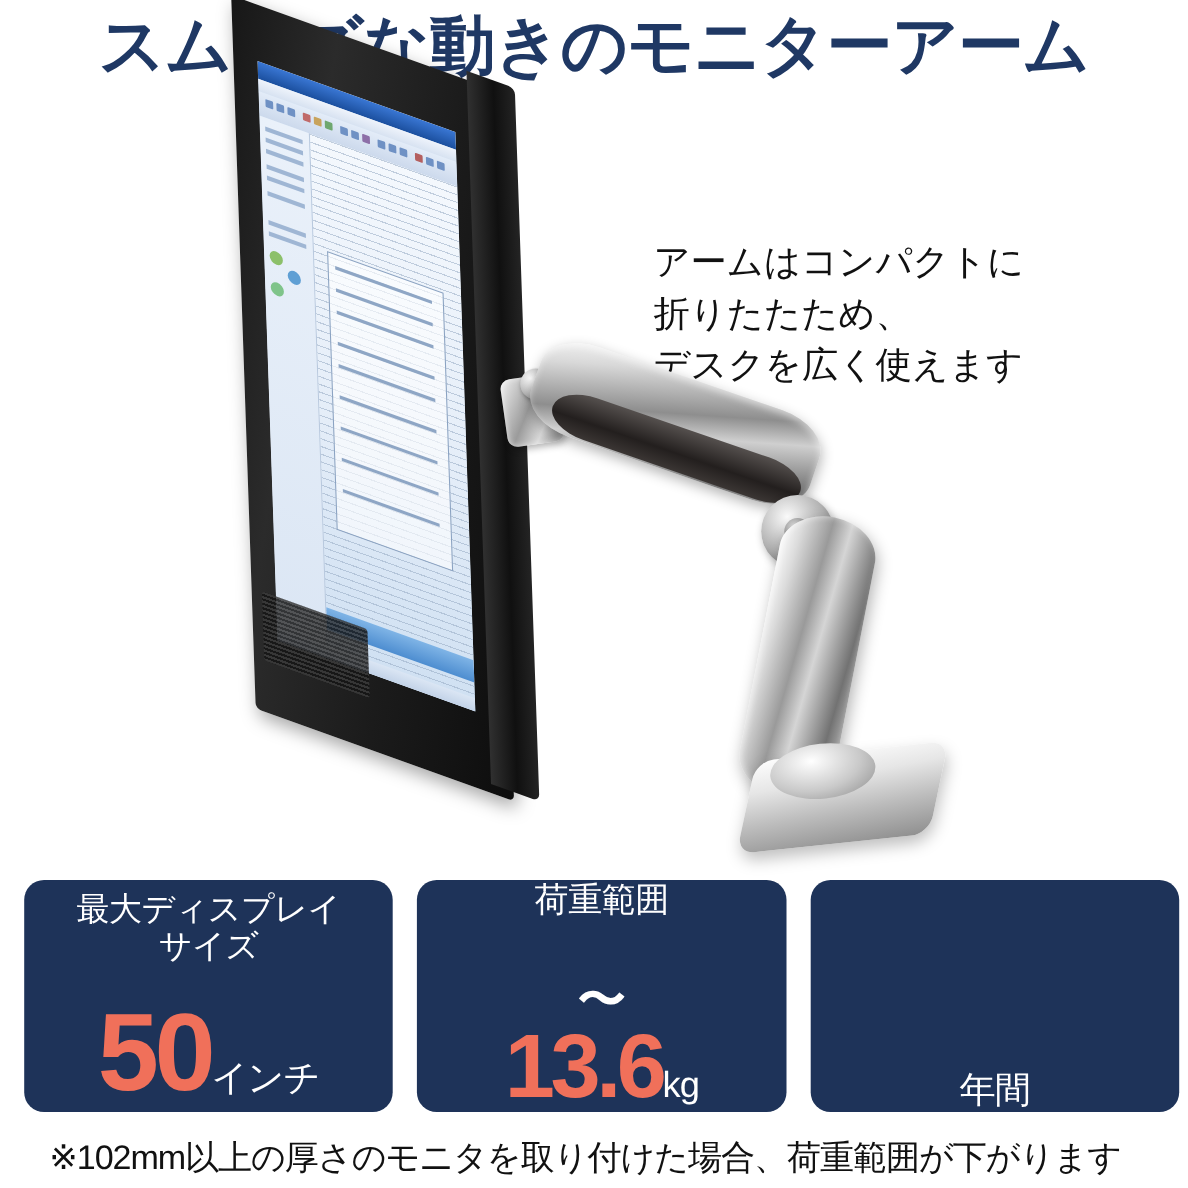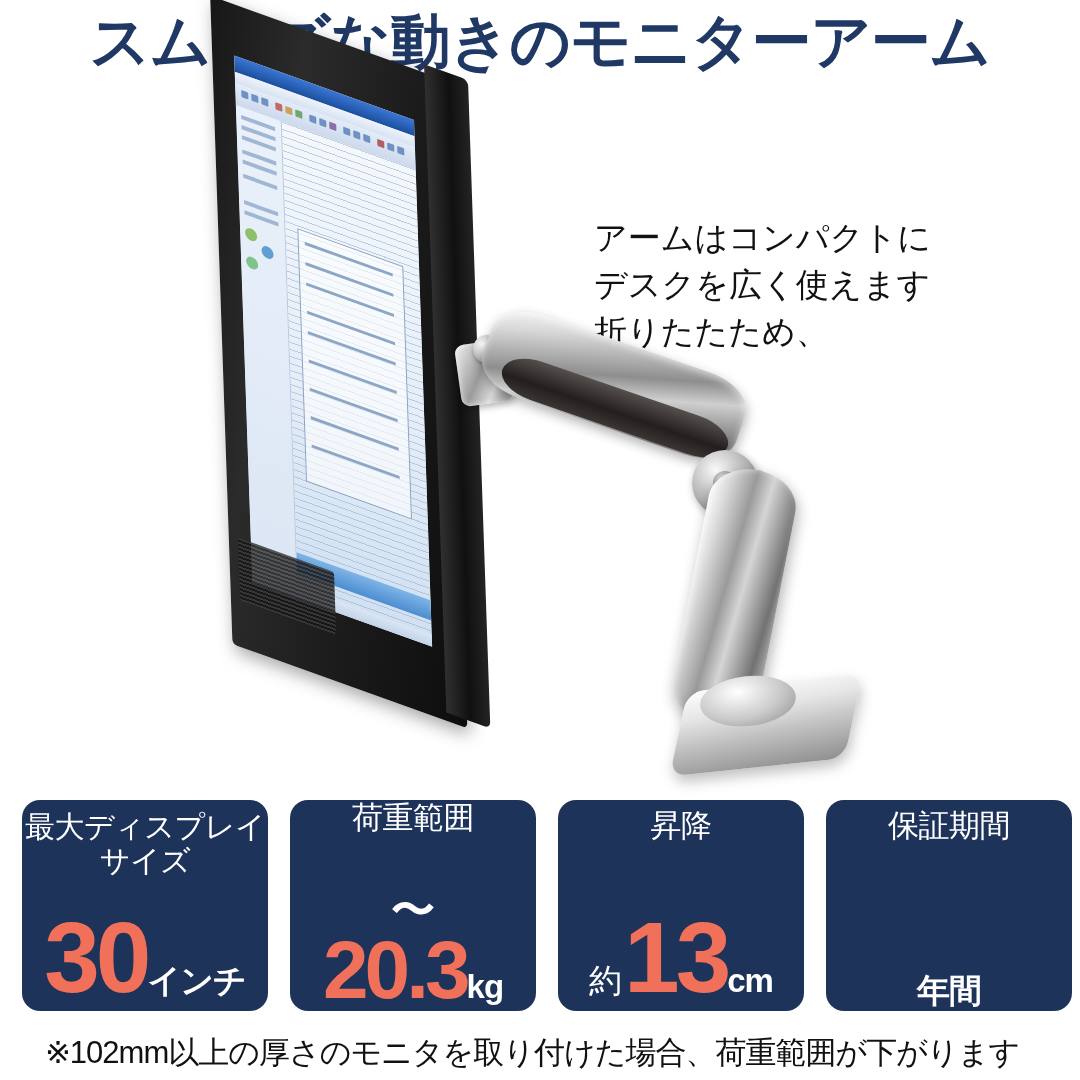"デスクを広く使えます" div { order: before "折りたたため、" -> after "折りたたため、" }
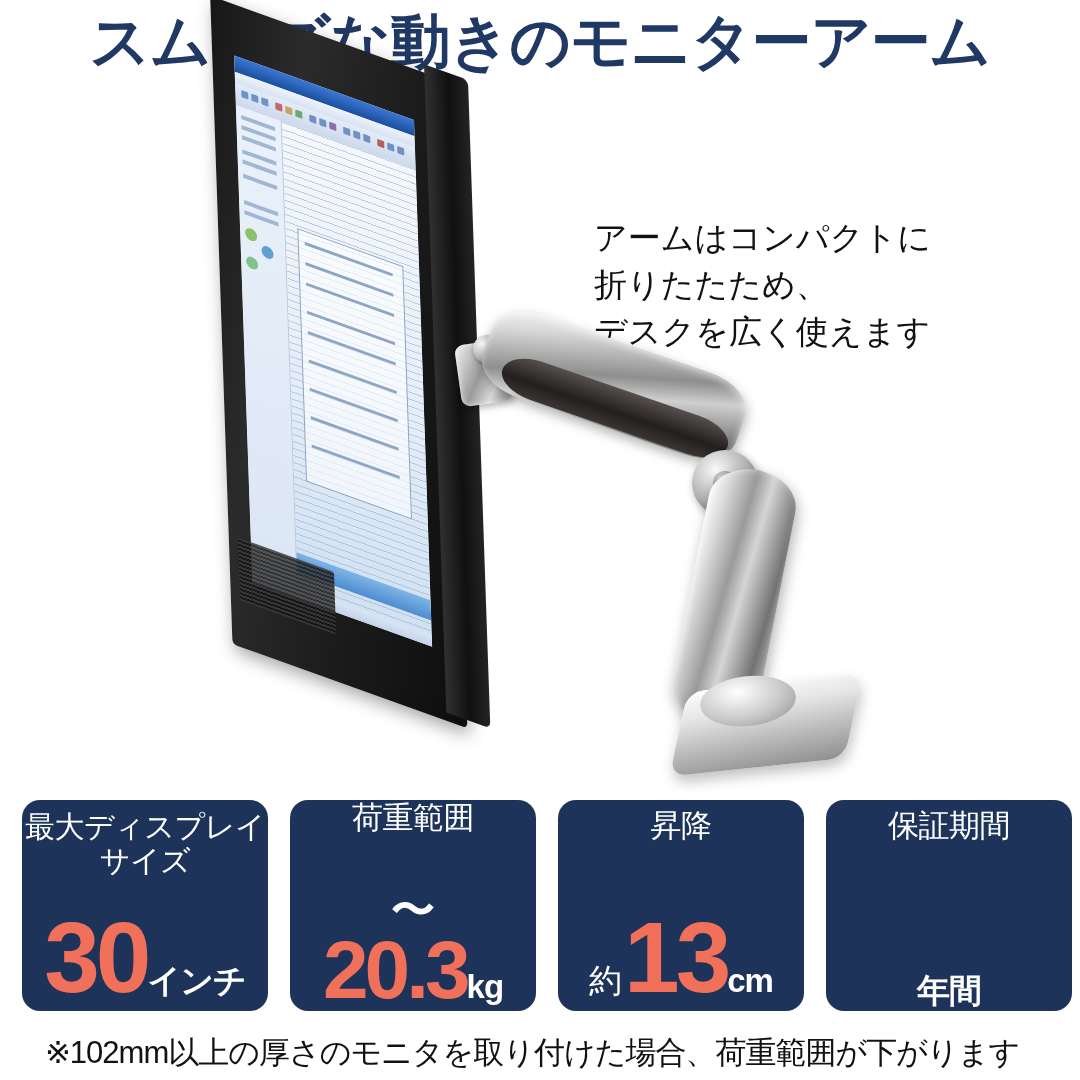"昇降" div.spec { html: <div> <div> <div>昇降</div> </div> <div> <span>約</span> <span>13</span> <span>cm</span> </div> </div> -> none }
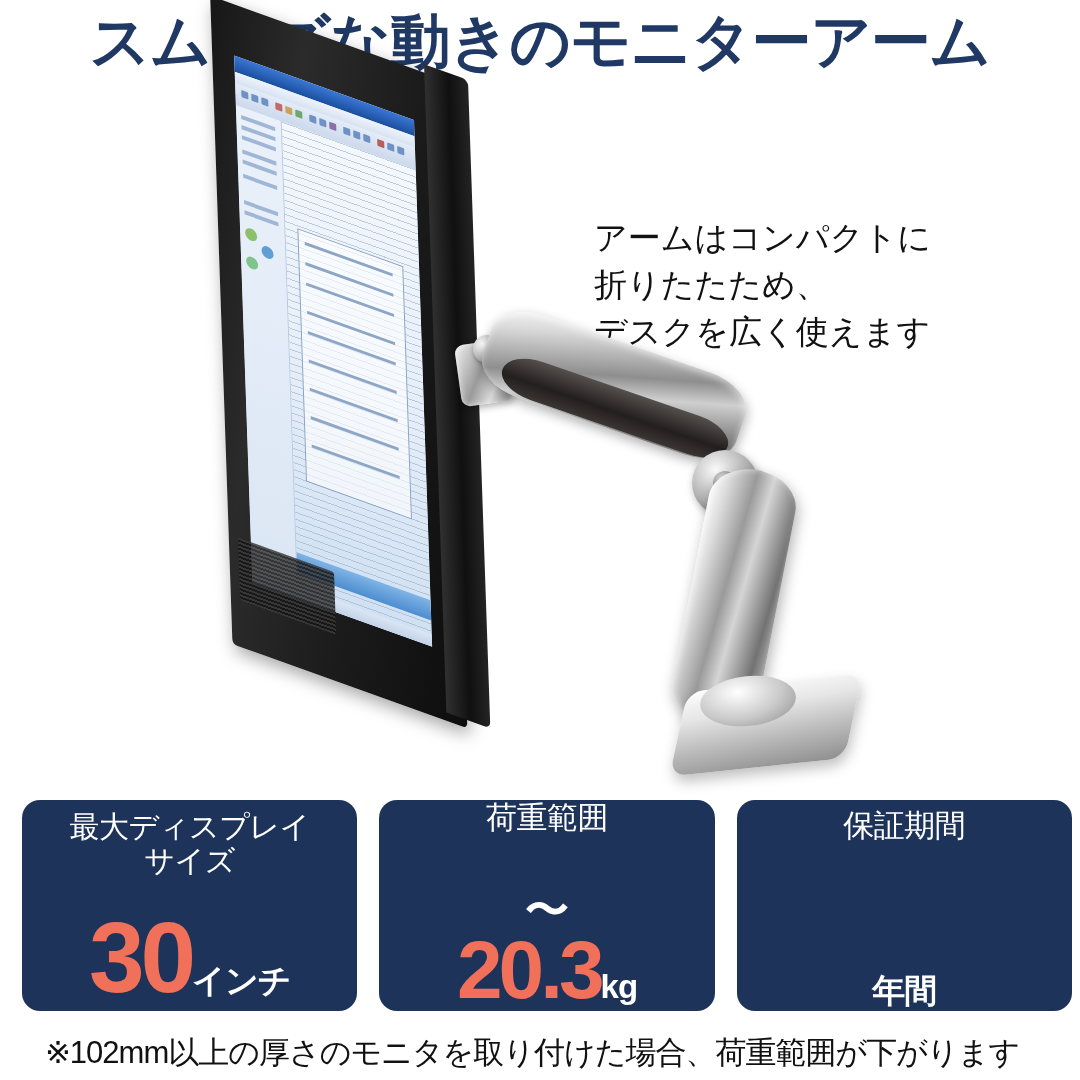"保証期間" div.spec-label { html: <div> <div>保証期間</div> </div> -> none }
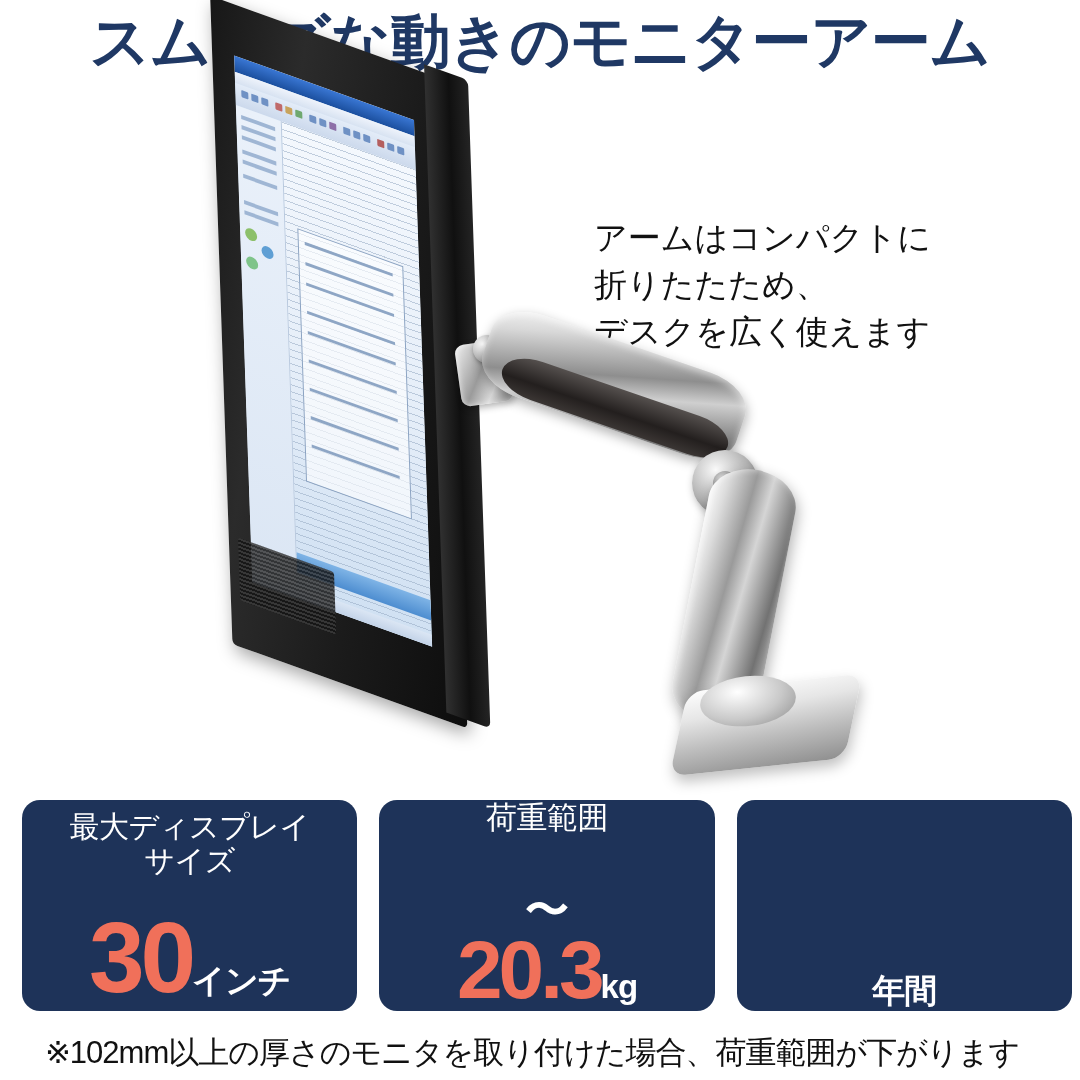"30" span.big { text: 30 -> 50 }
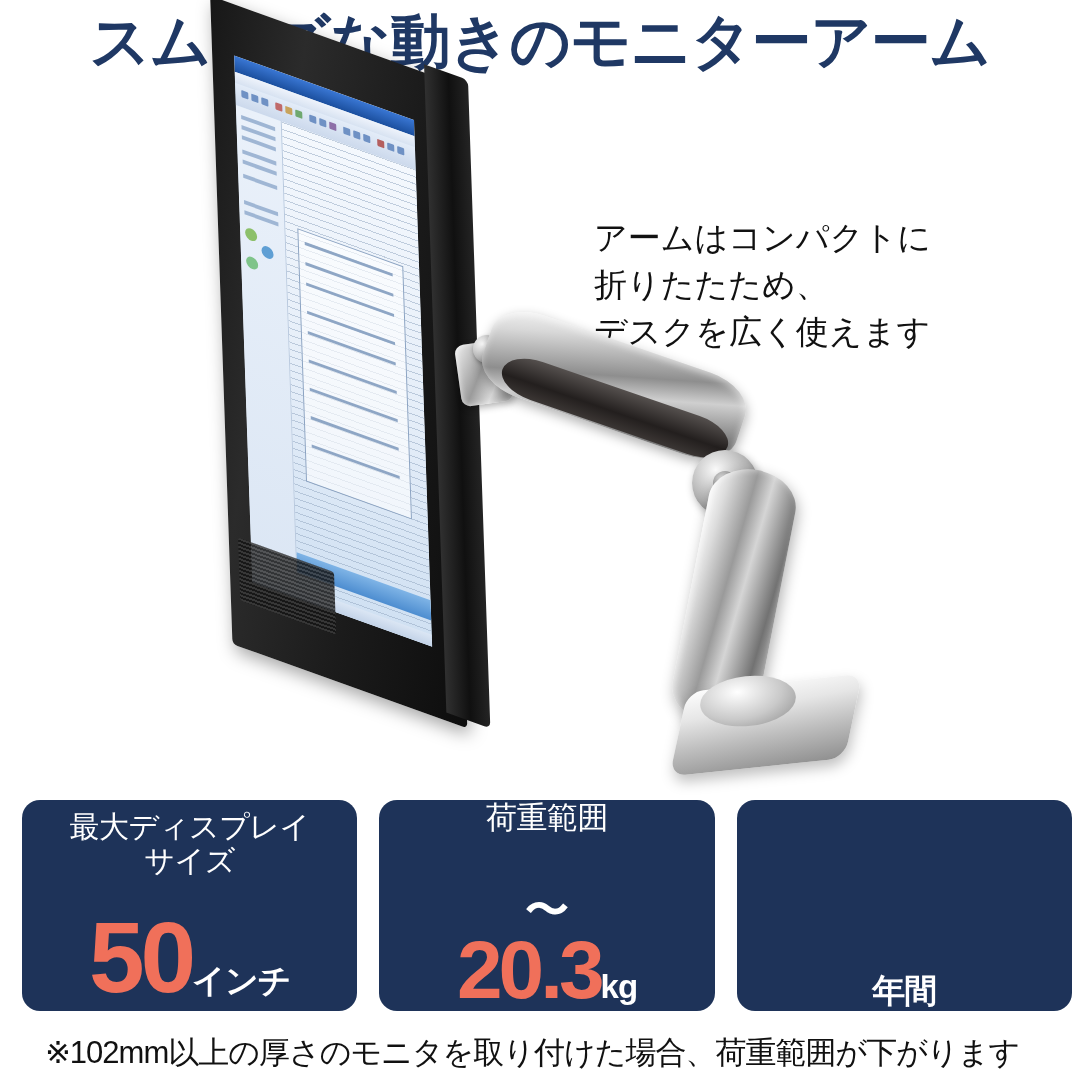"インチ" .unit { font-weight: 700 -> 400 }
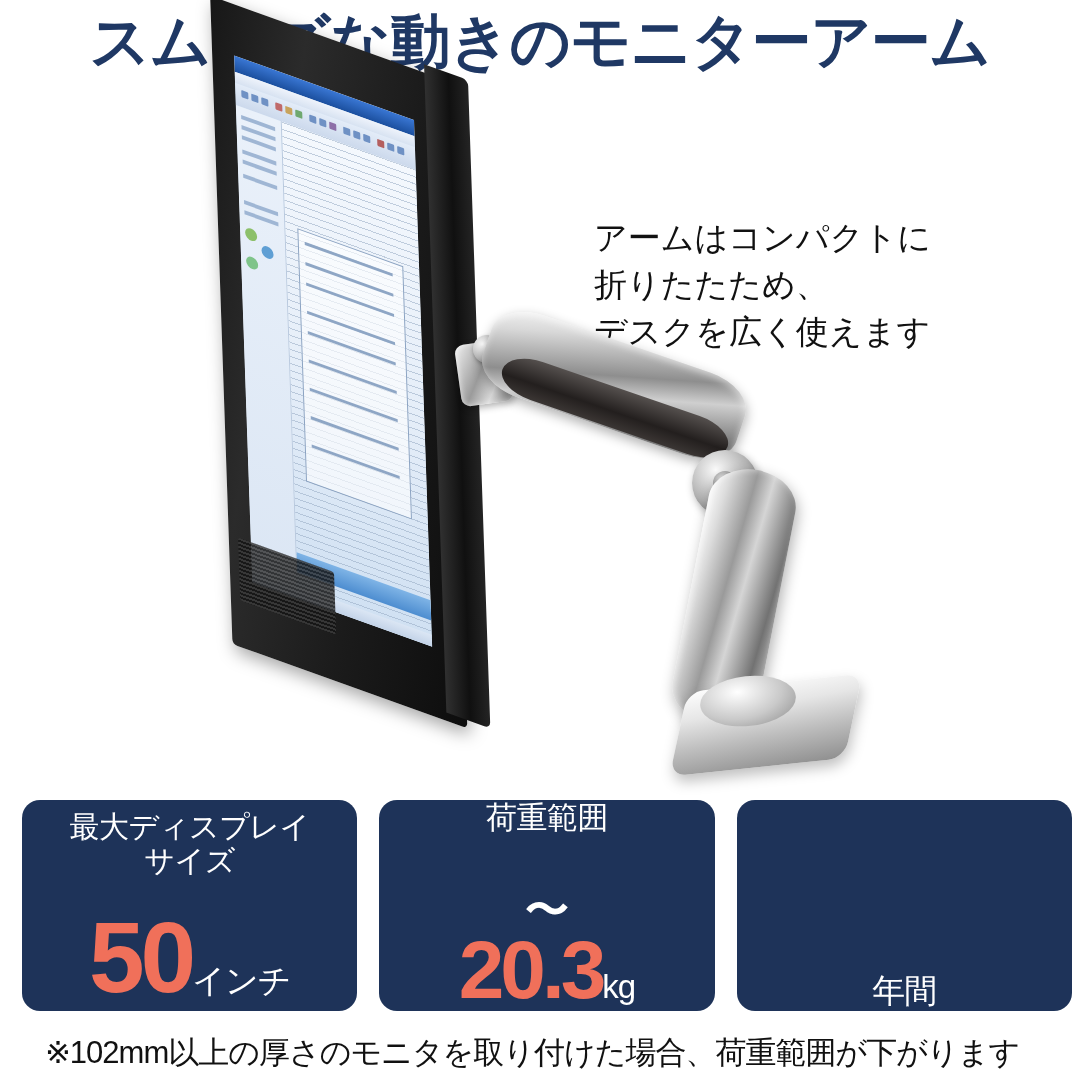"20.3" span.big { text: 20.3 -> 13.6 }
